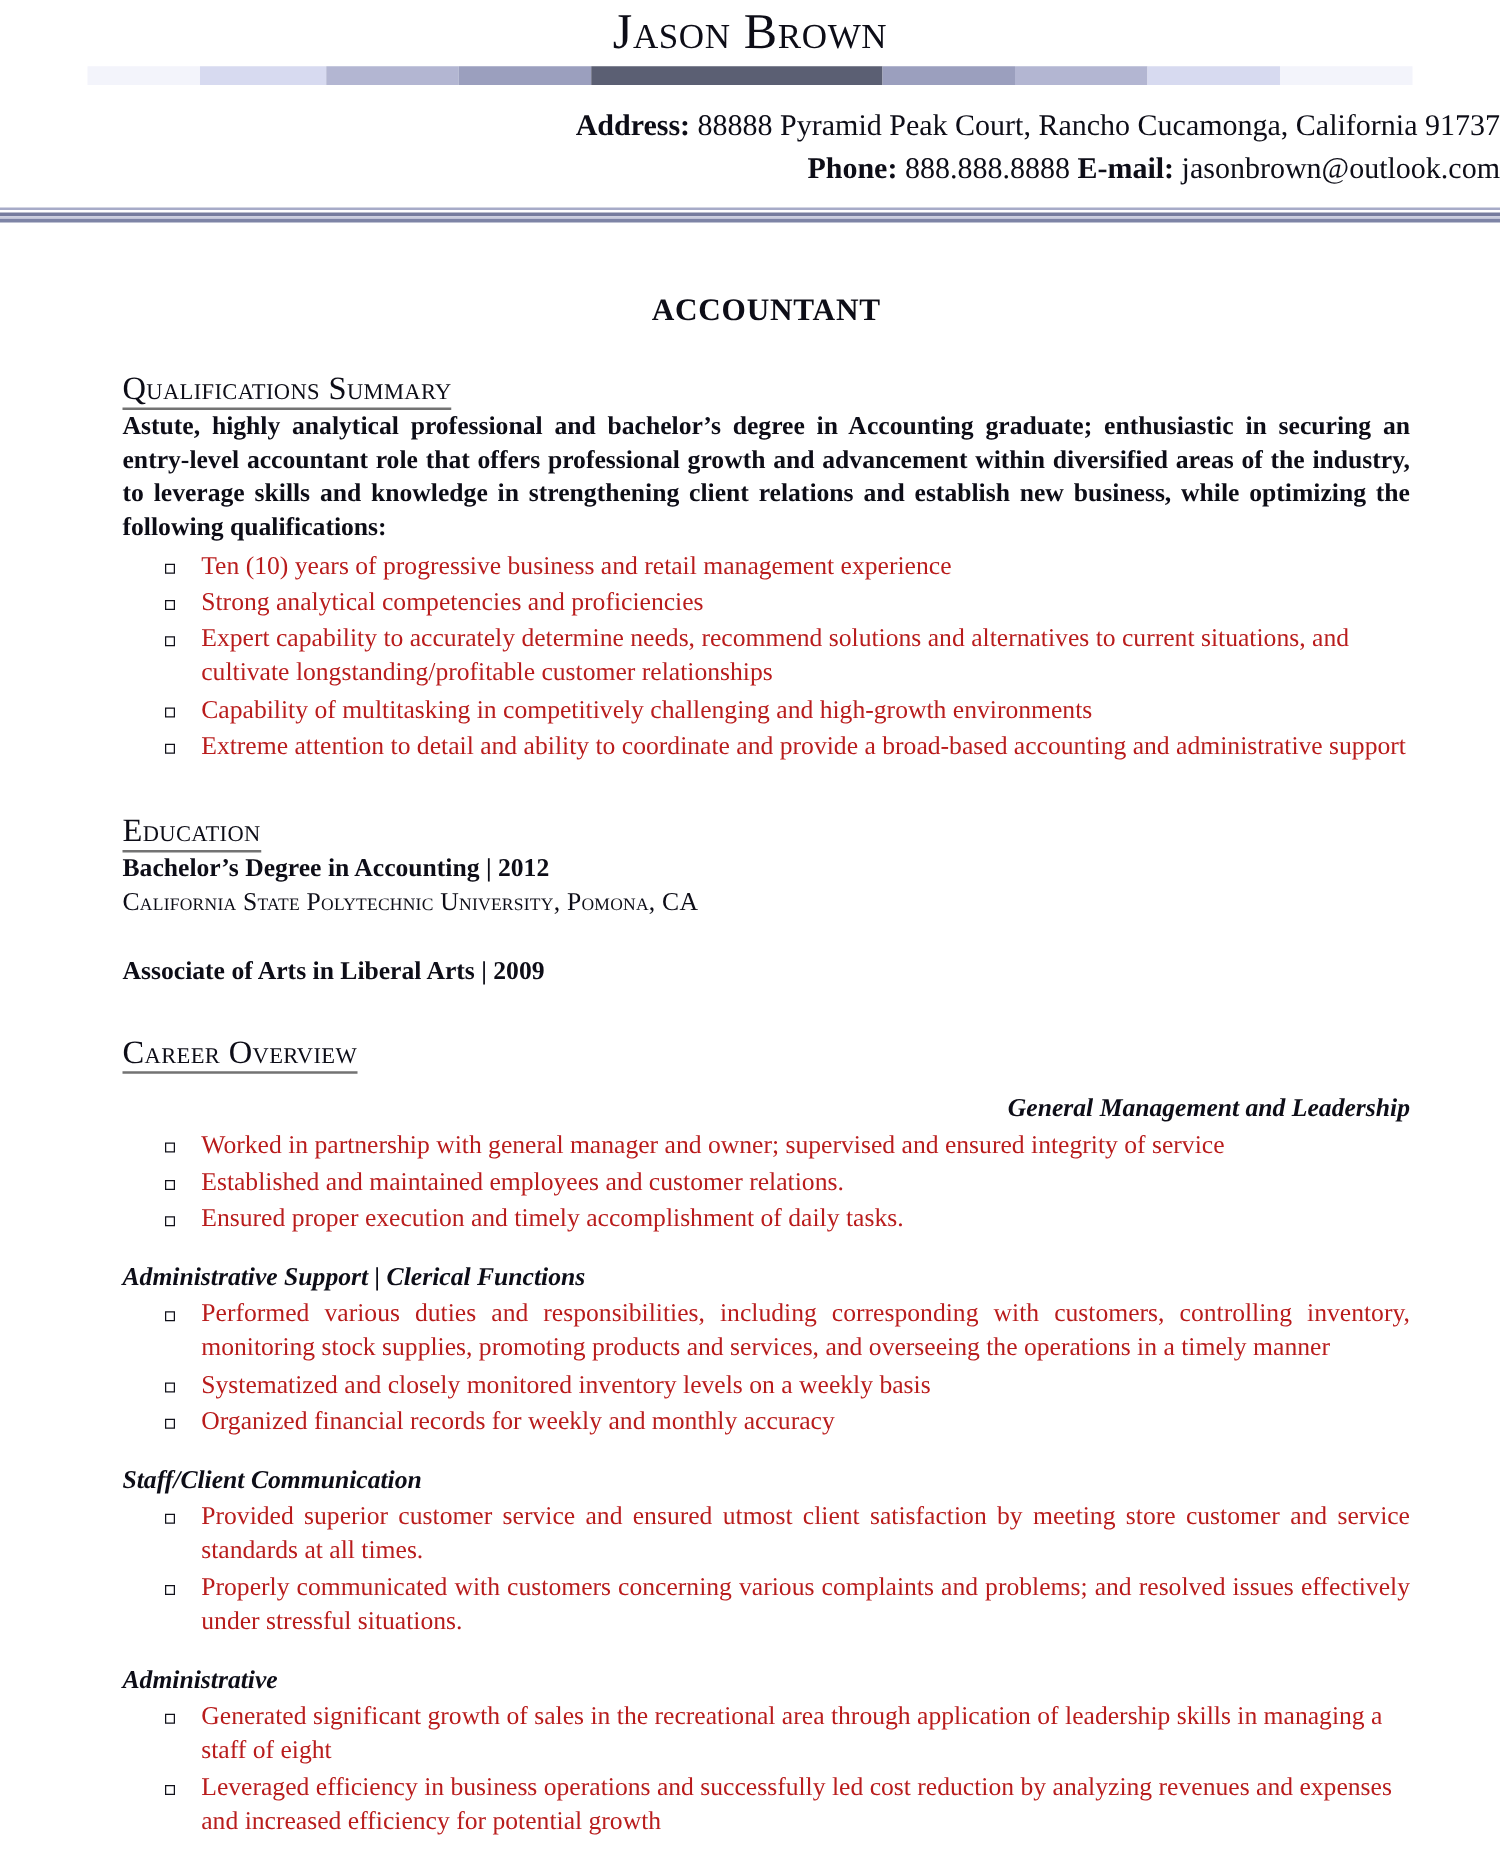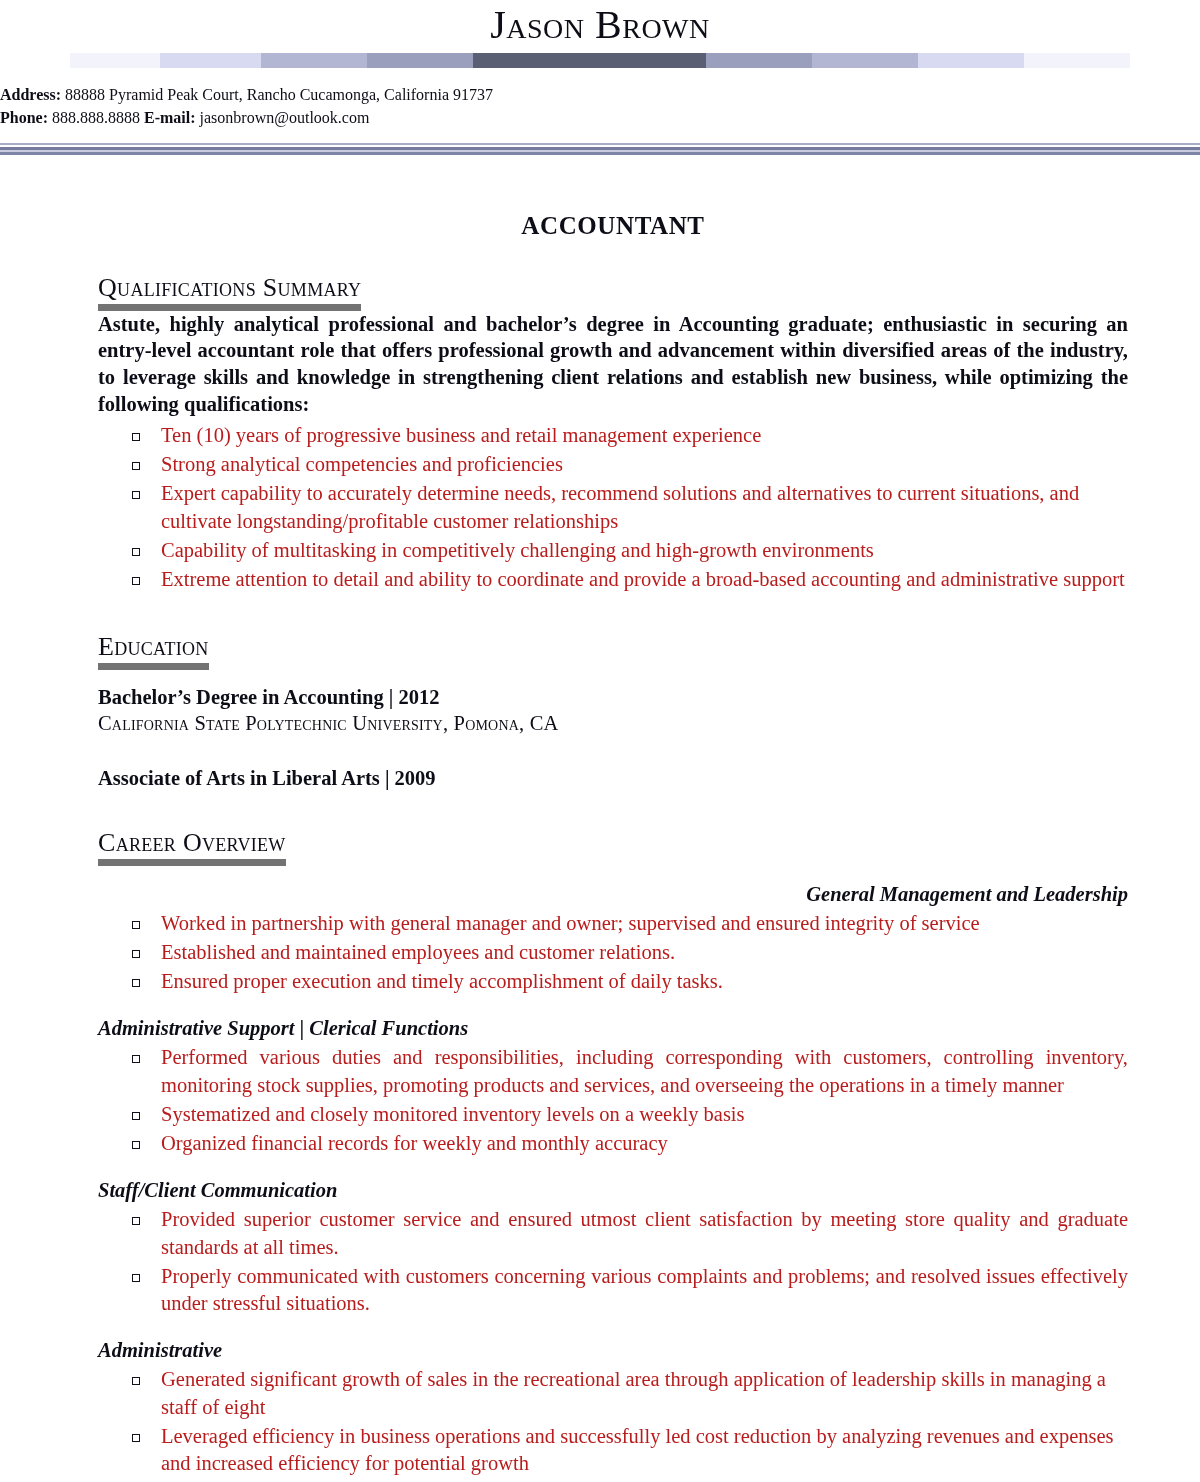"Address: 88888 Pyramid Peak Court," .contact { font-size: 16px -> 24px; text-align: left -> right }
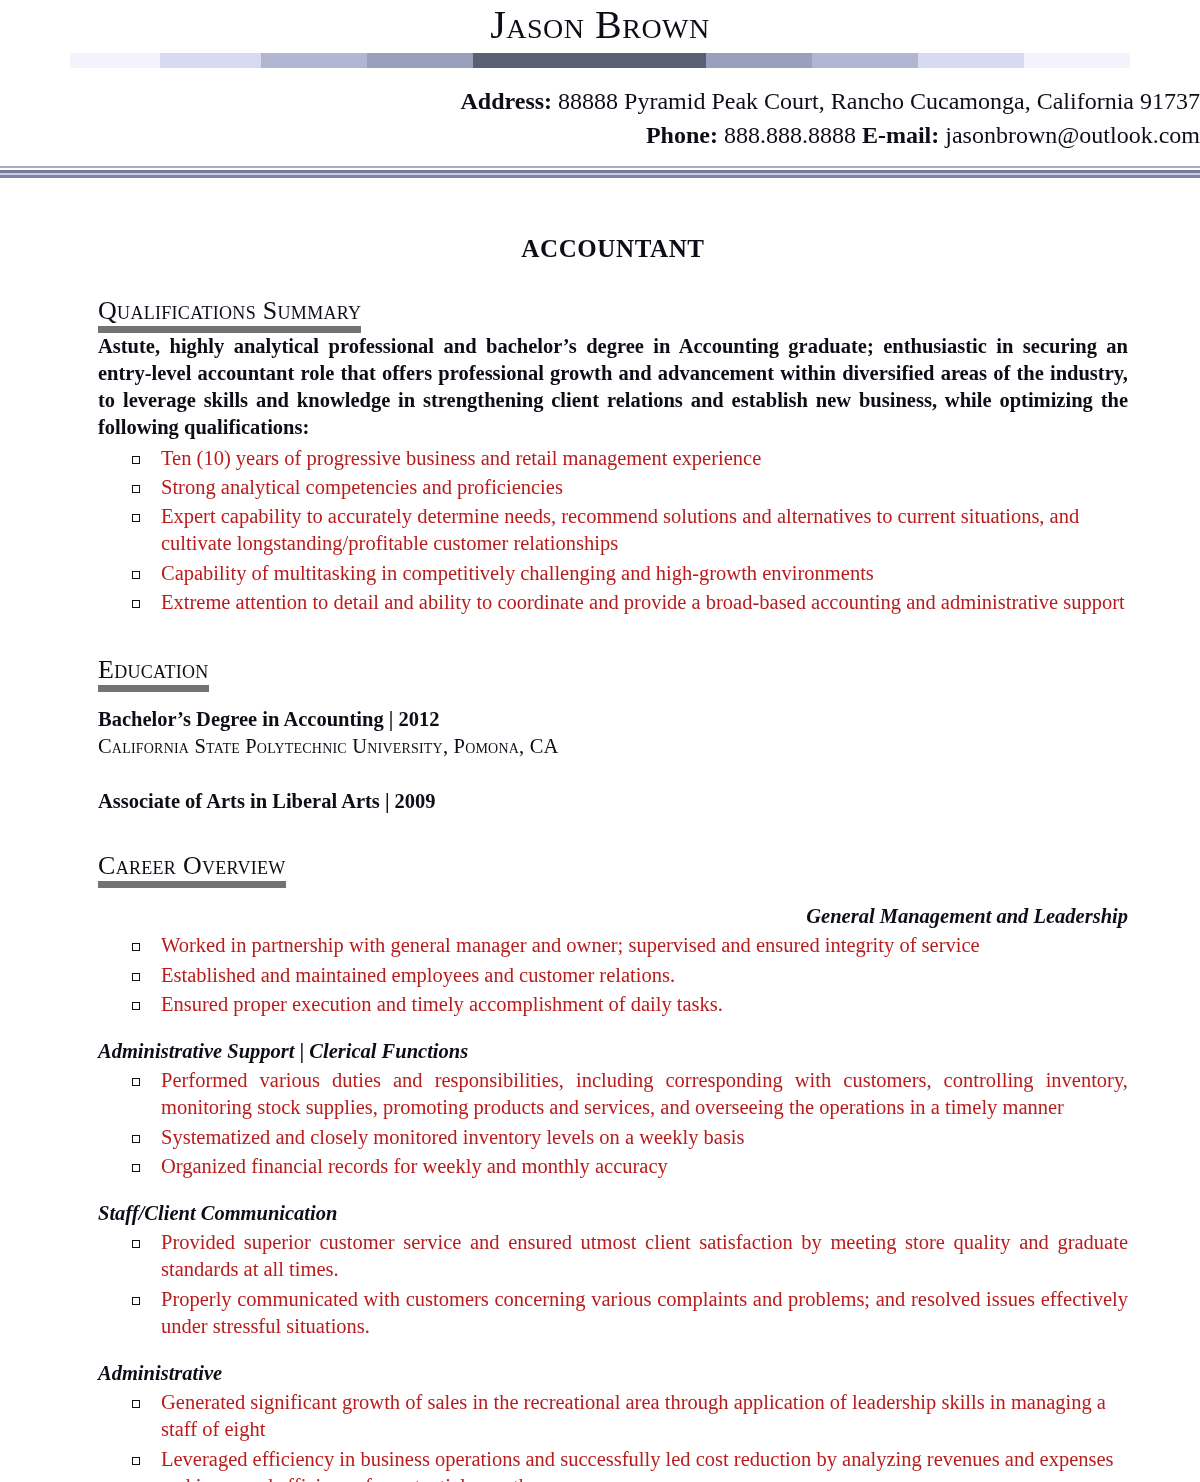"Qualifications Summary" .section-heading { border-bottom: 7px solid #737373 -> 2px solid #737373 }
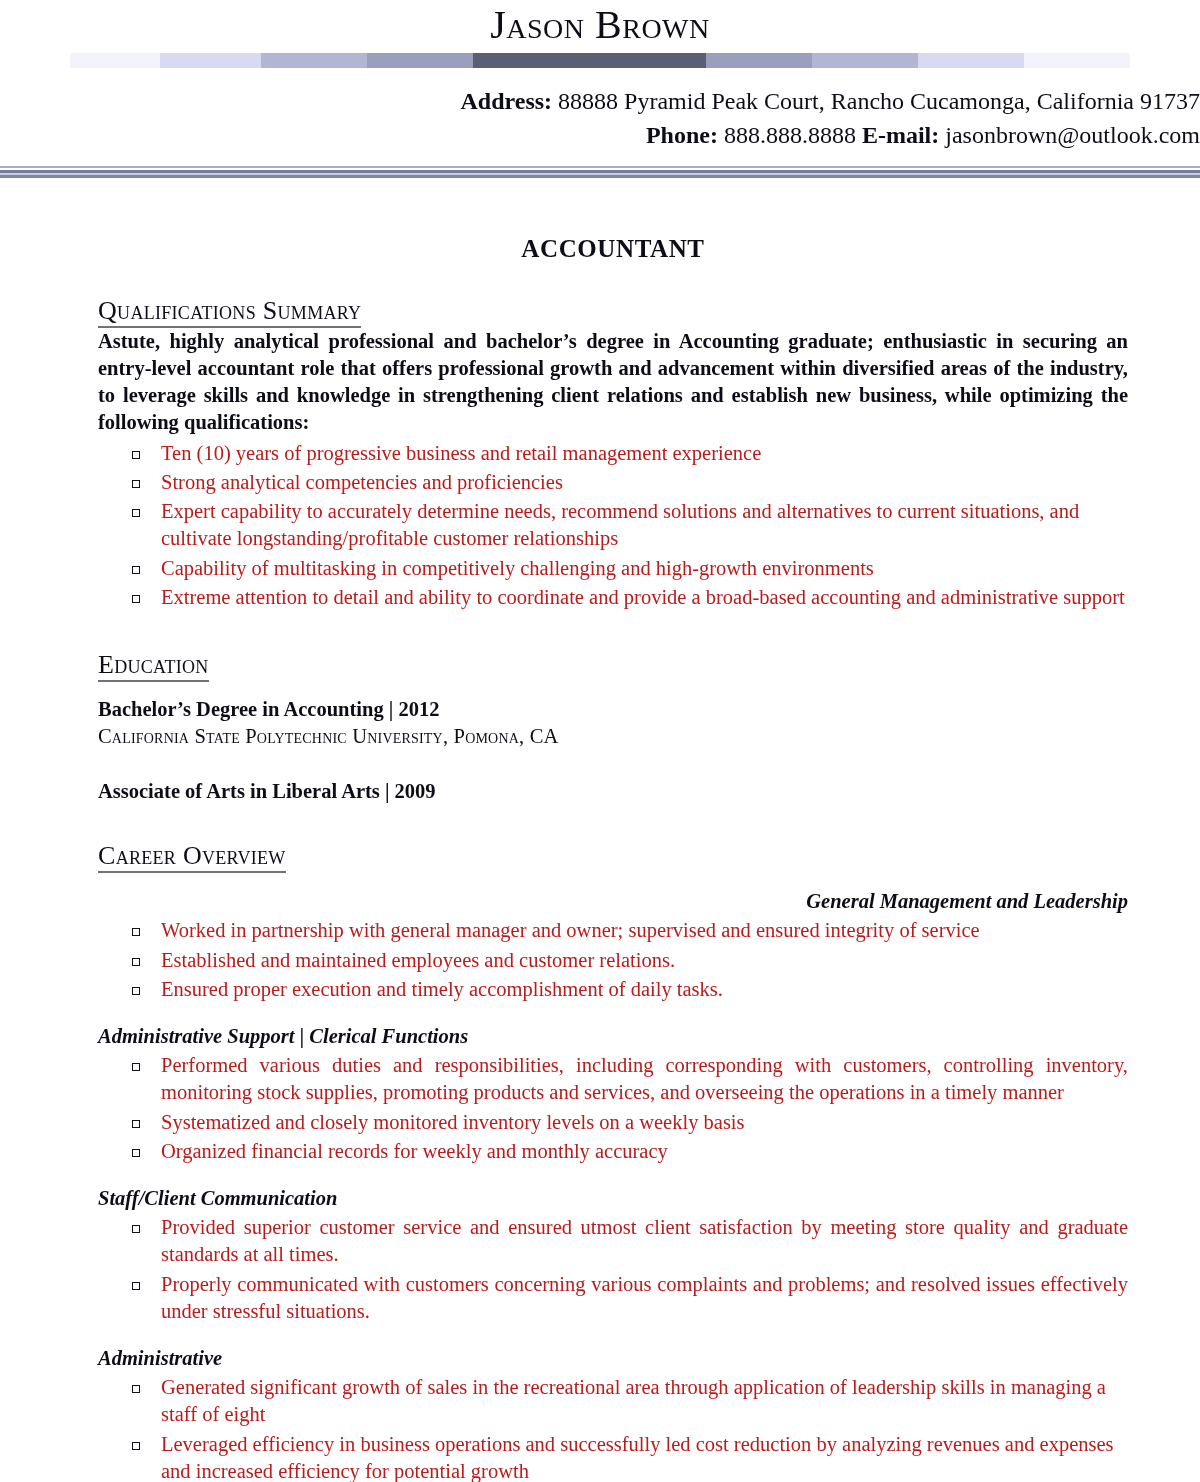"Bachelor’s Degree in Accounting |" .edu-entry { margin-top: 14px -> none }
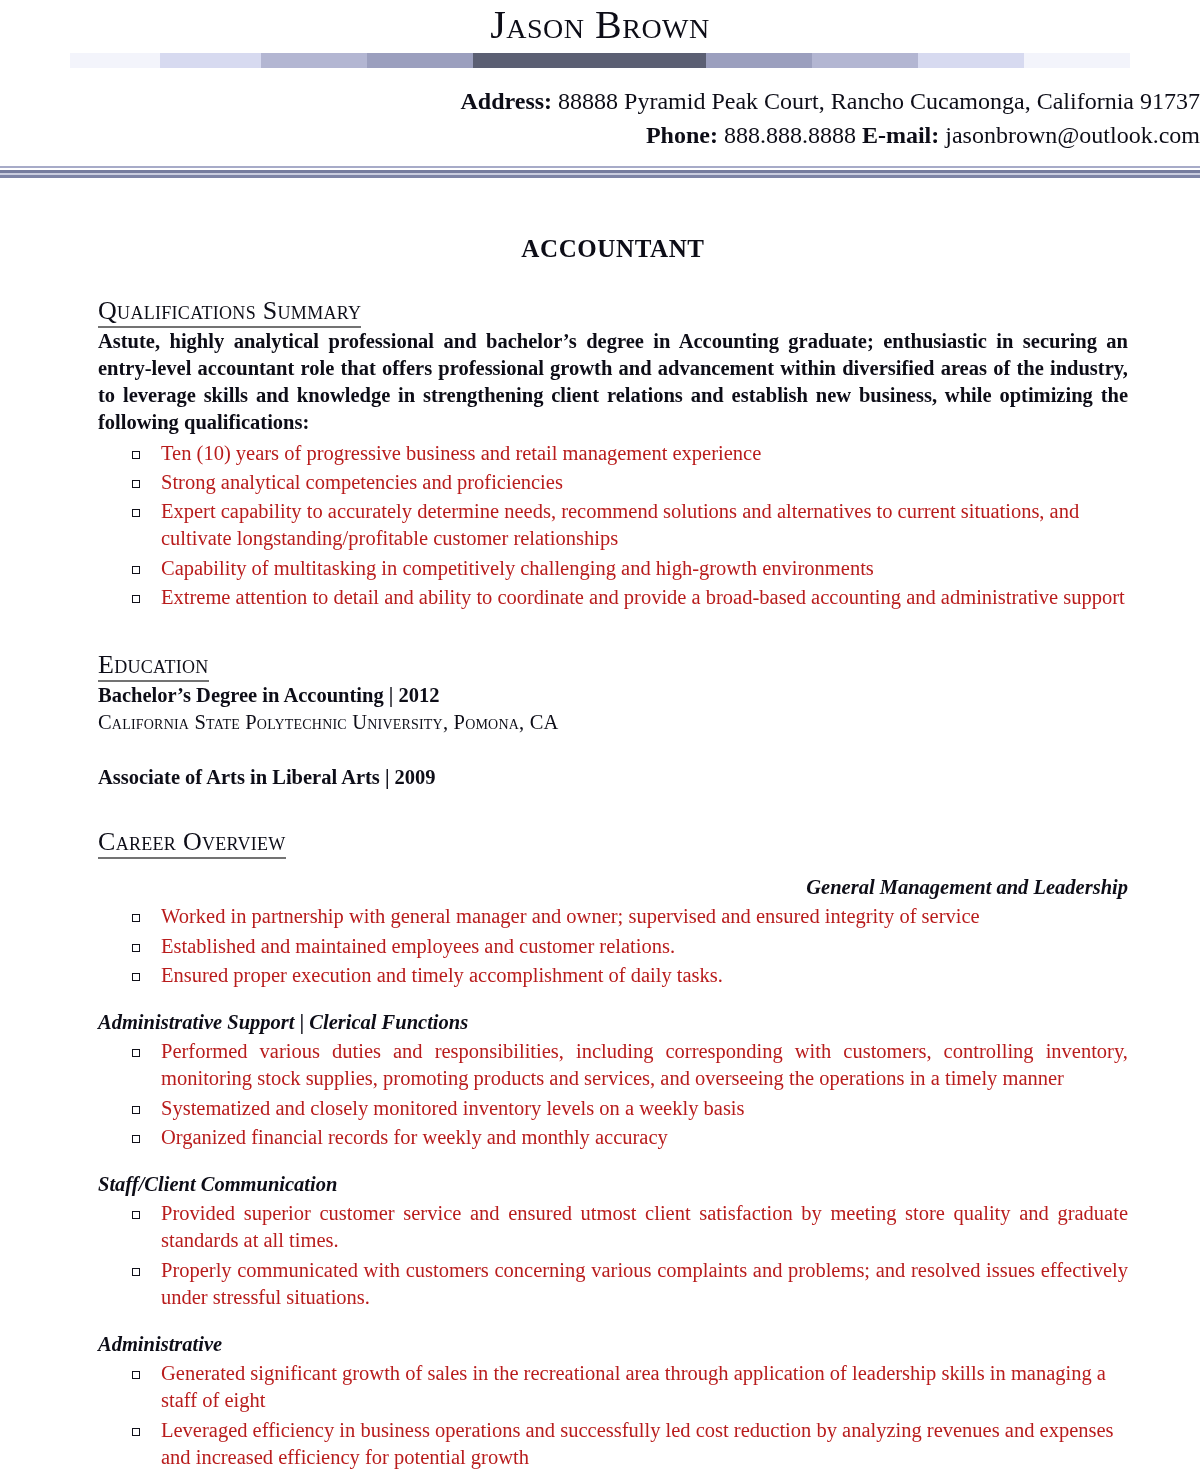"Provided superior customer service and" li.justify { text: quality and graduate -> customer and service }
